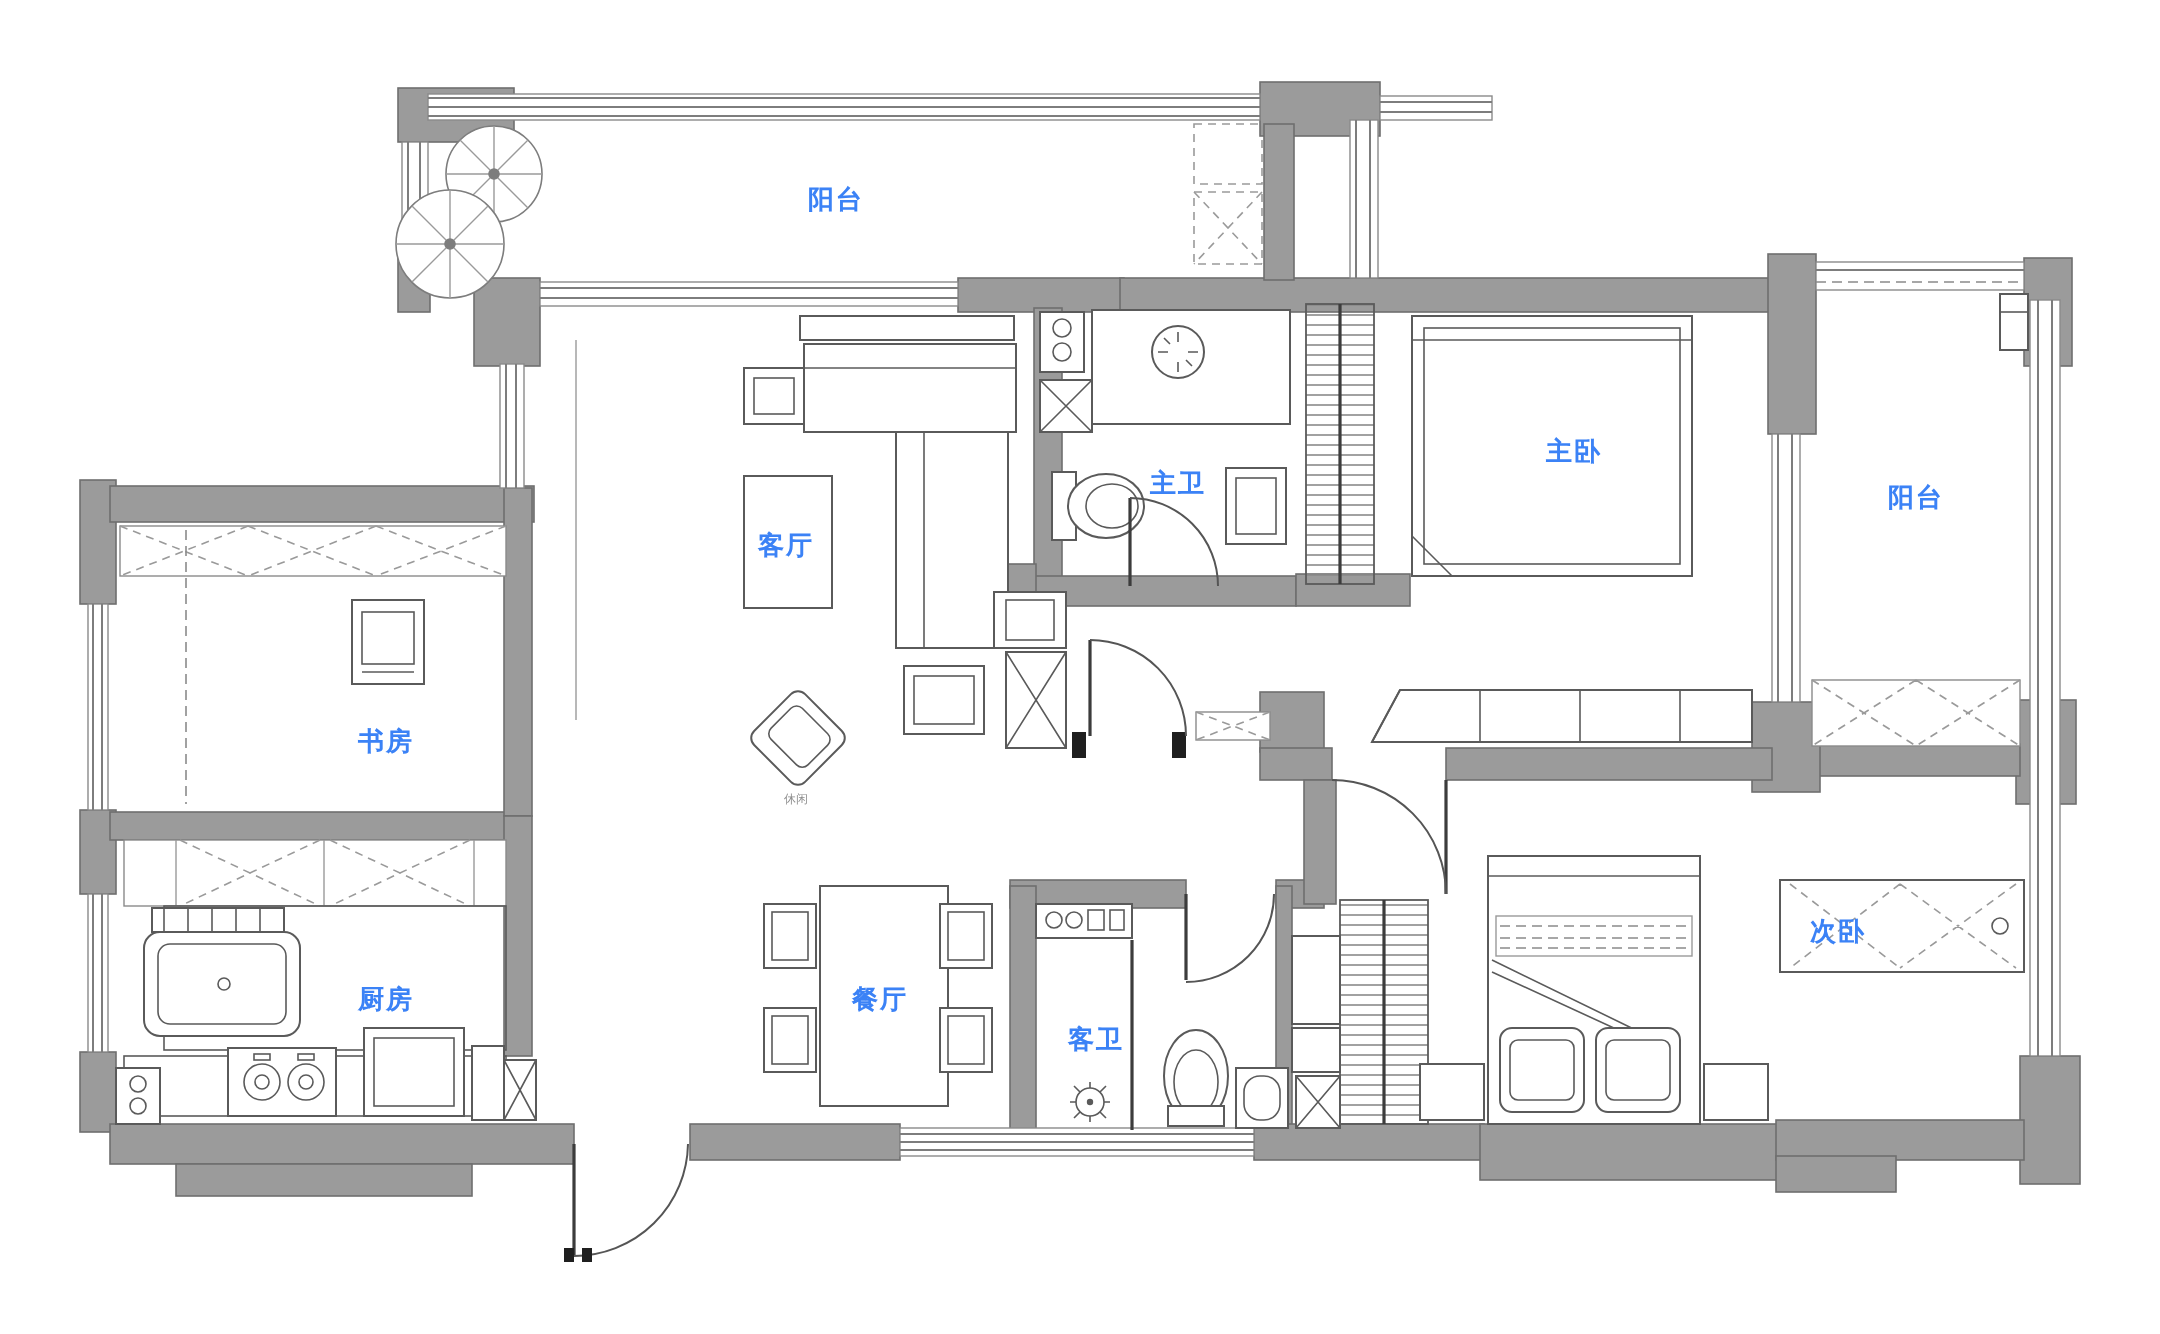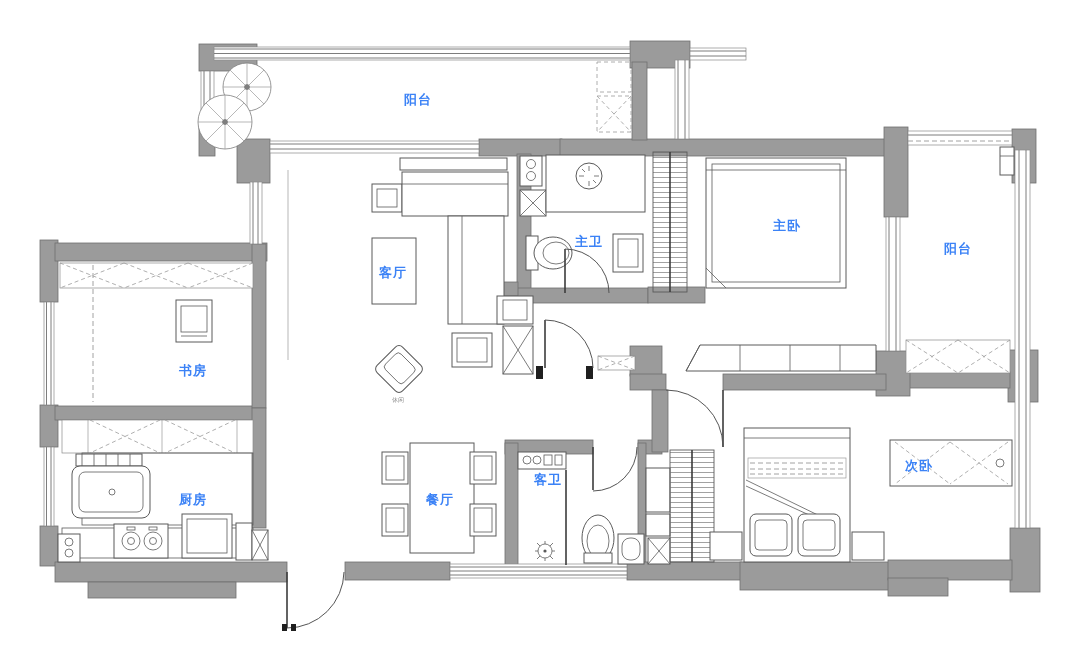"客卫" div.room-label { top: 480px -> 520px }
